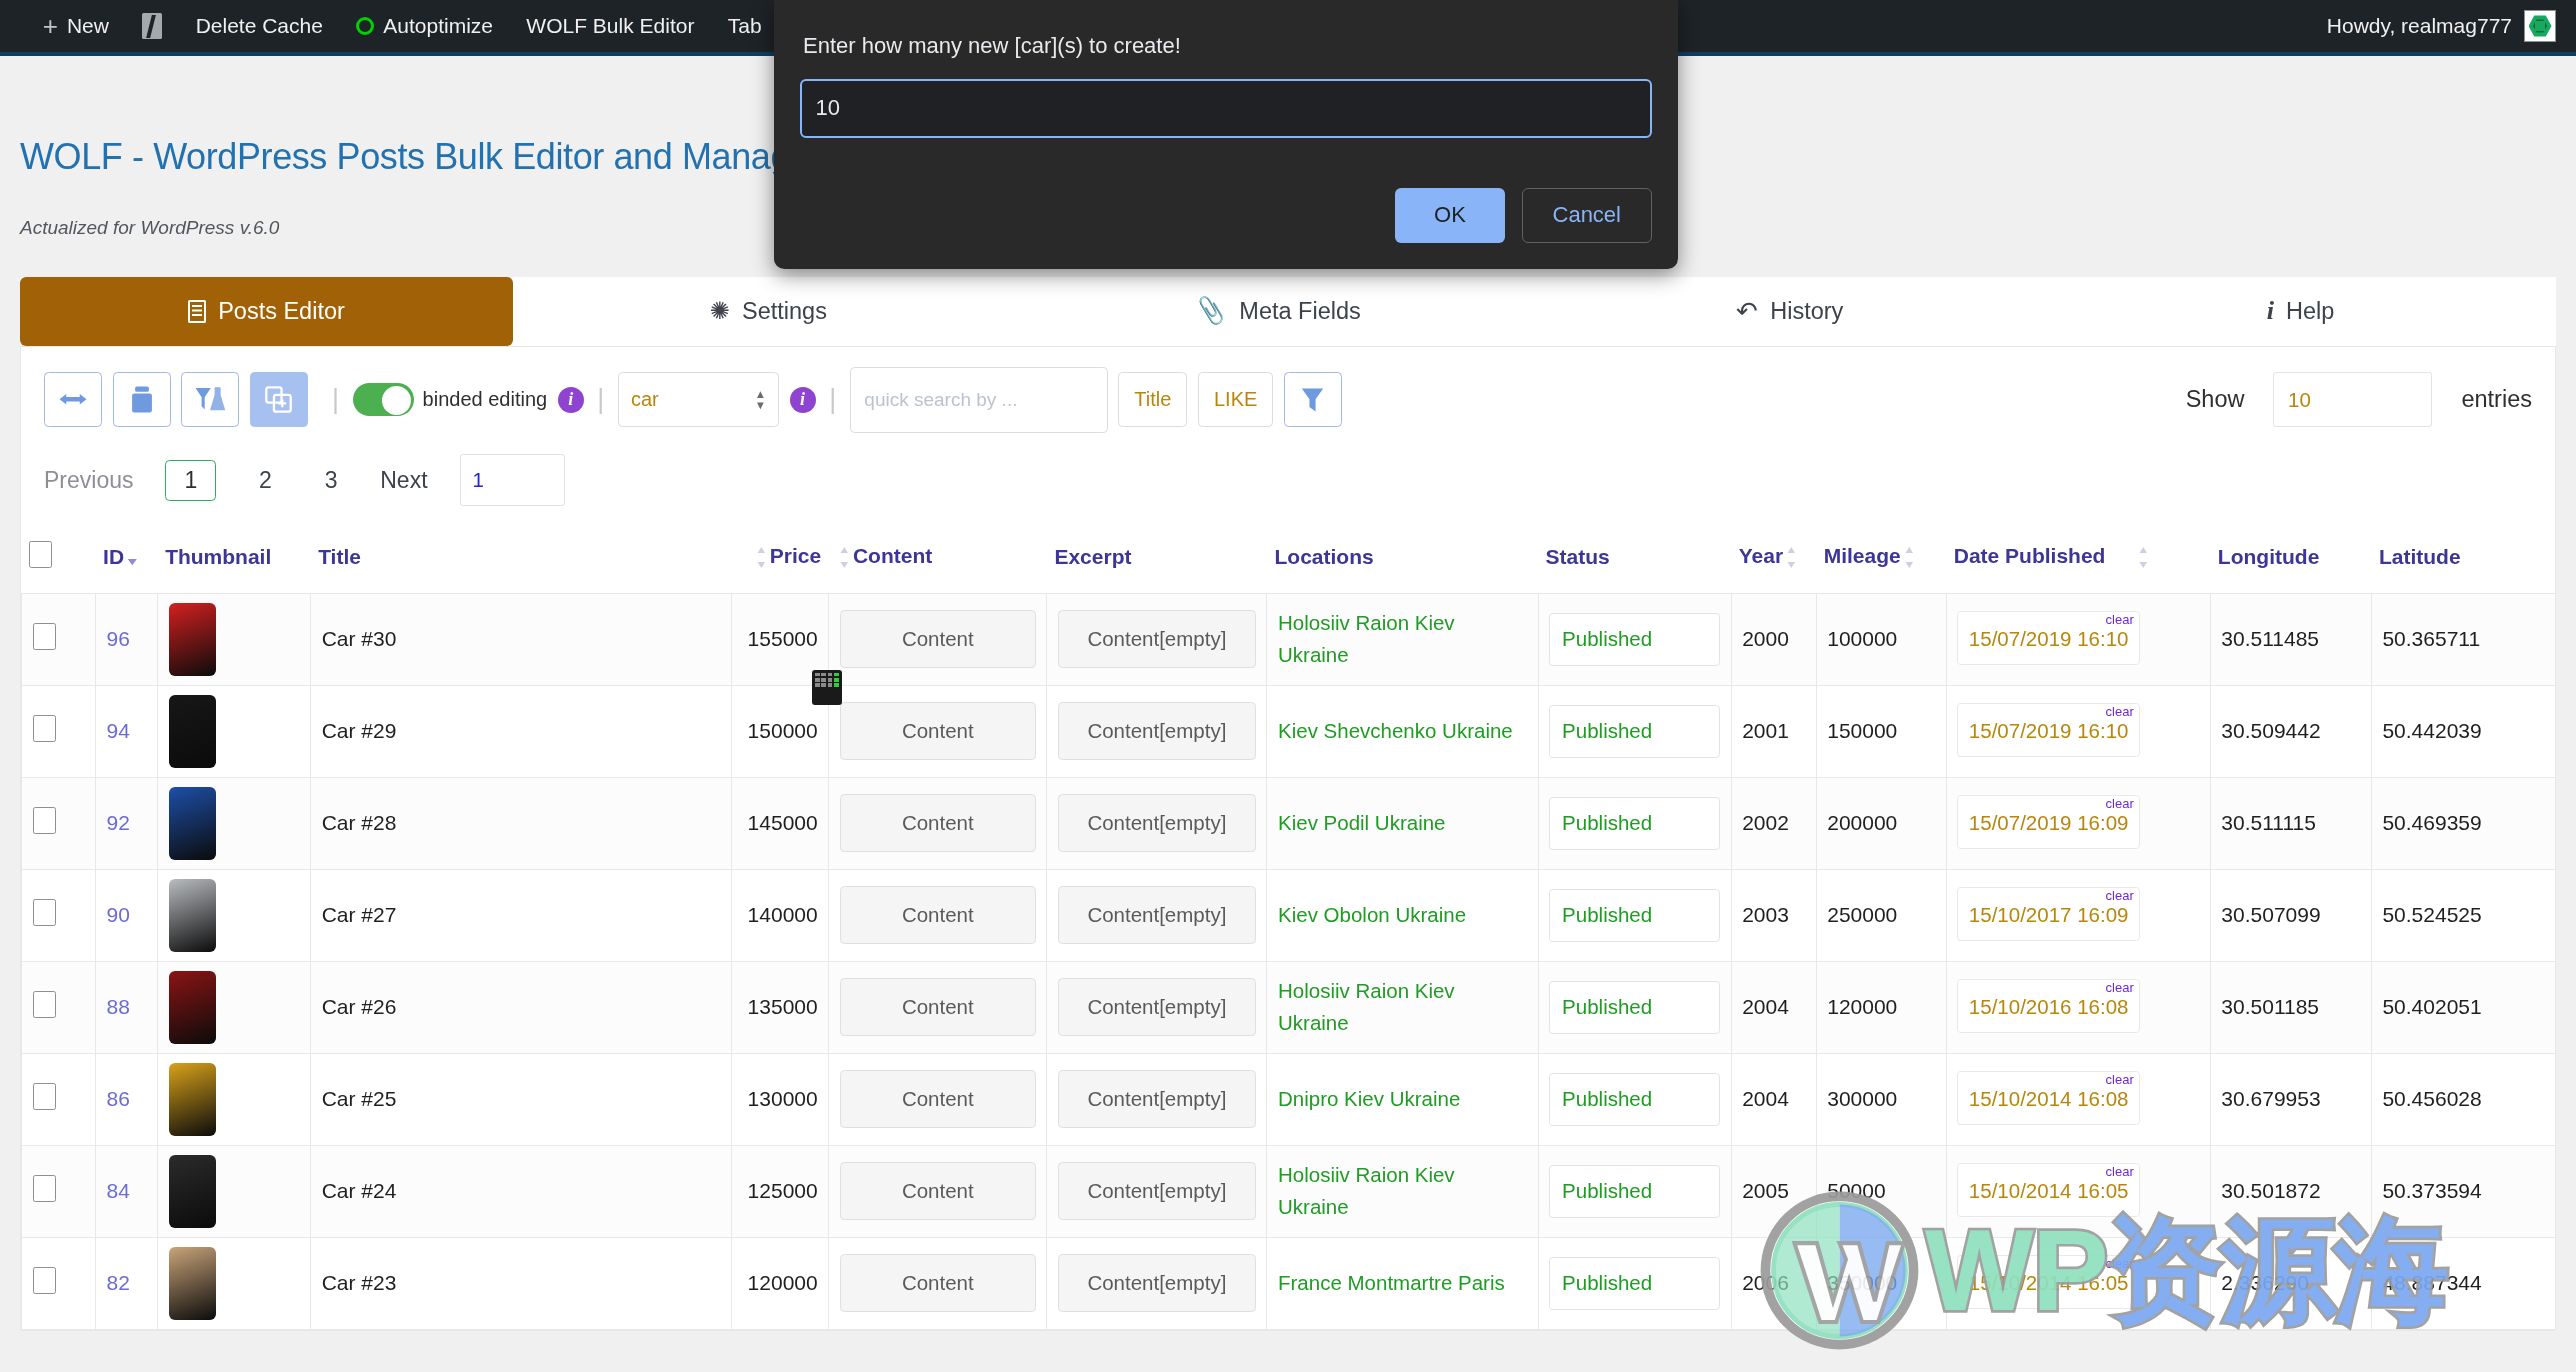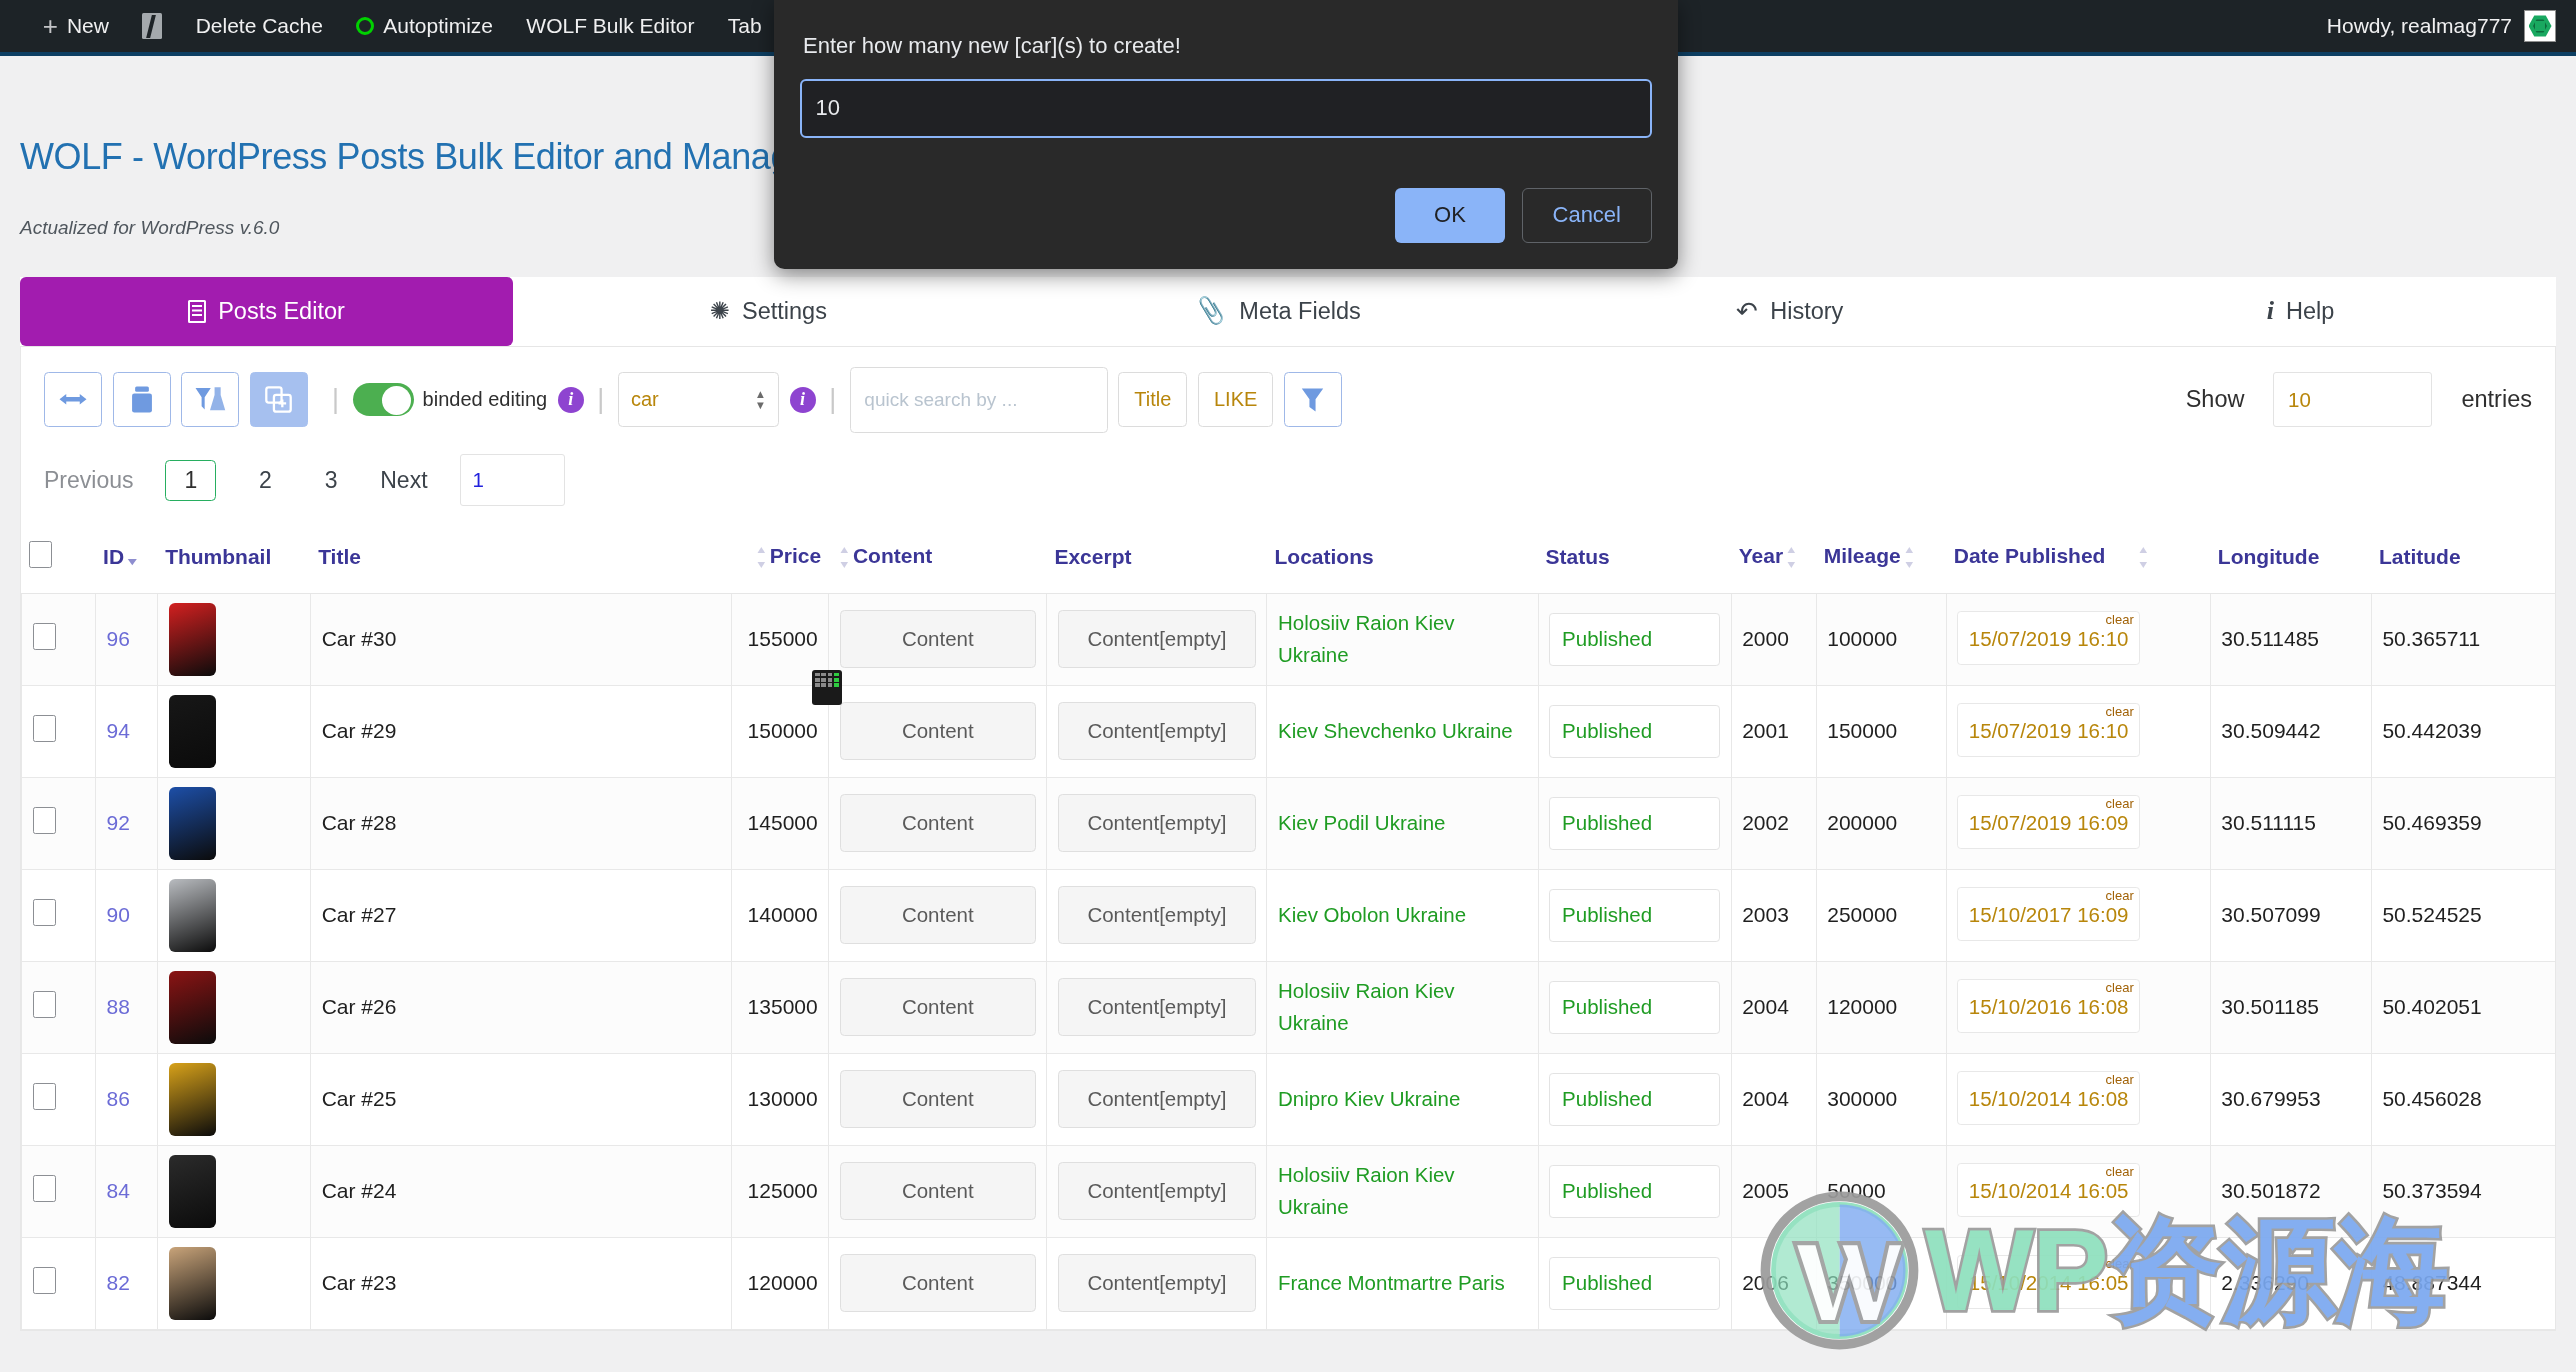"Posts Editor" .tab.active { background: #a21caf -> #a16207 }
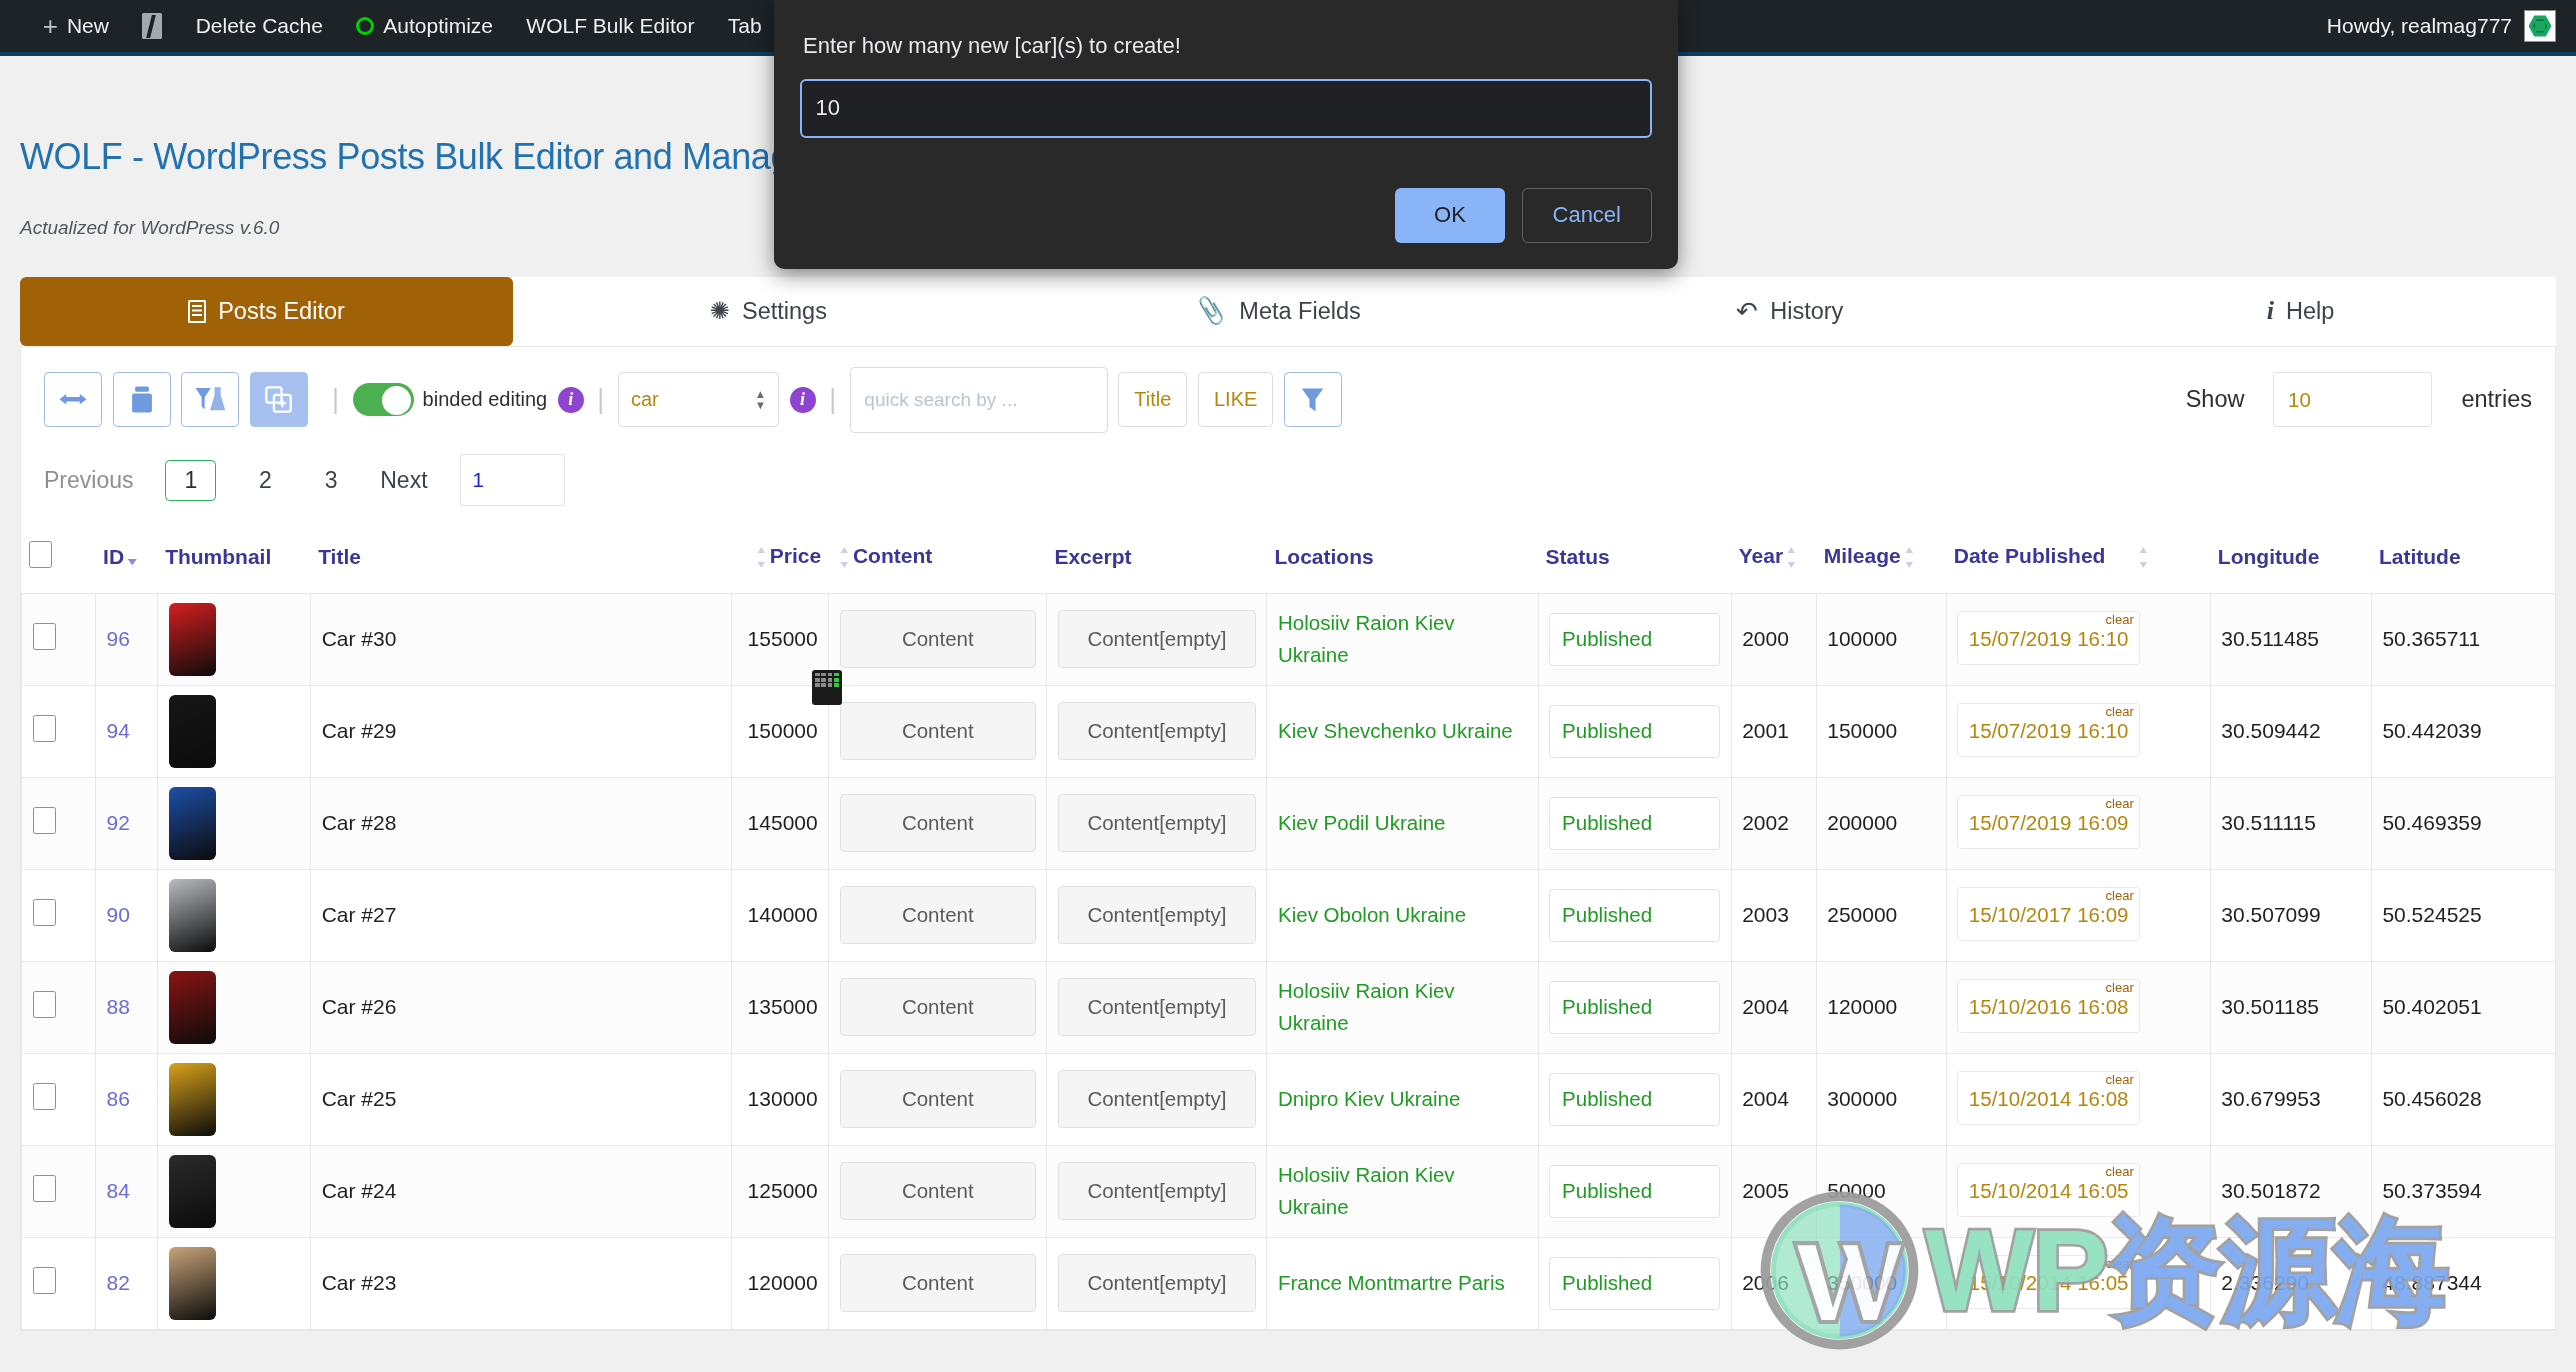"clear" .clearlbl { color: #a16207 -> #6d28d9 }
